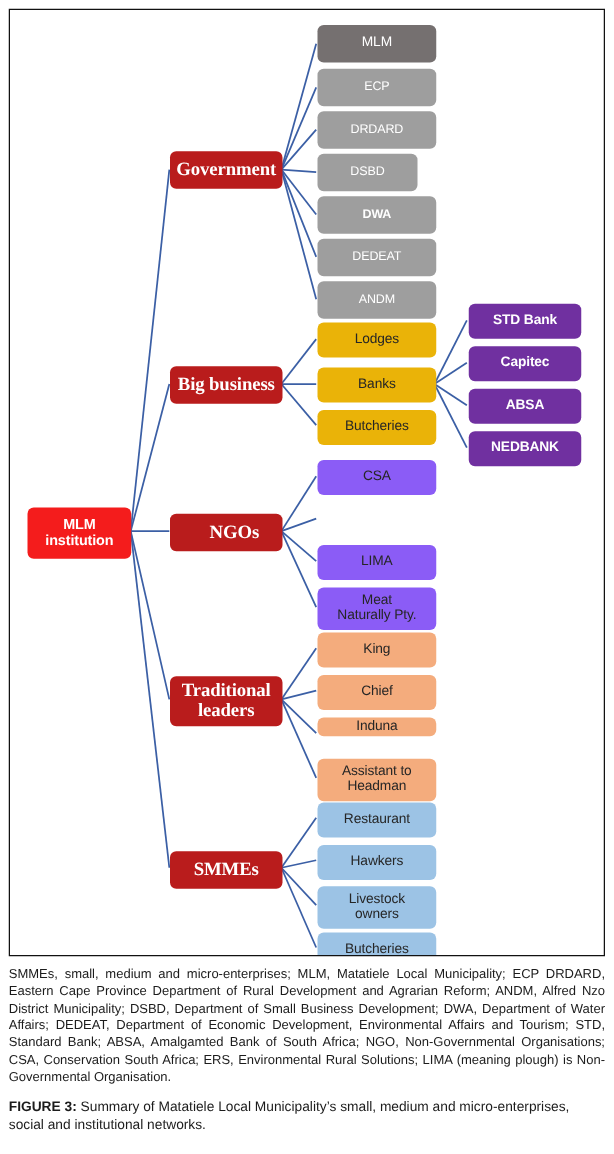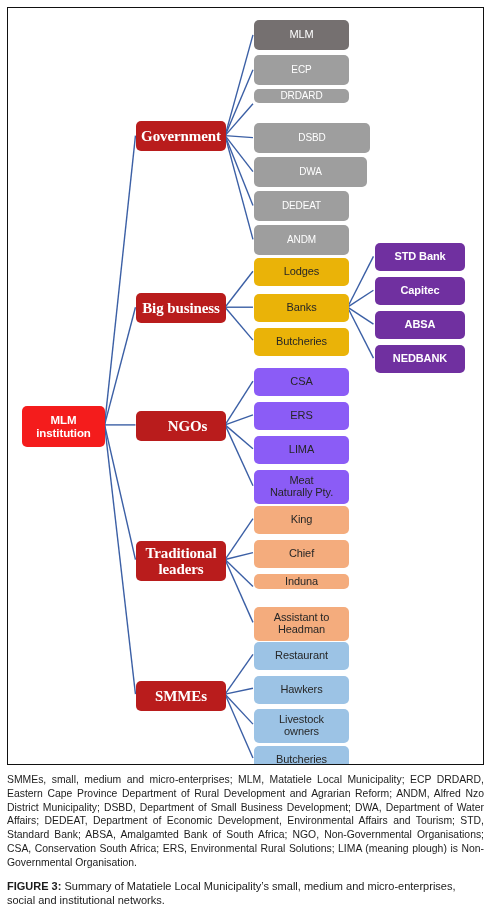"DRDARD" div.node { height: 14px -> 30px }
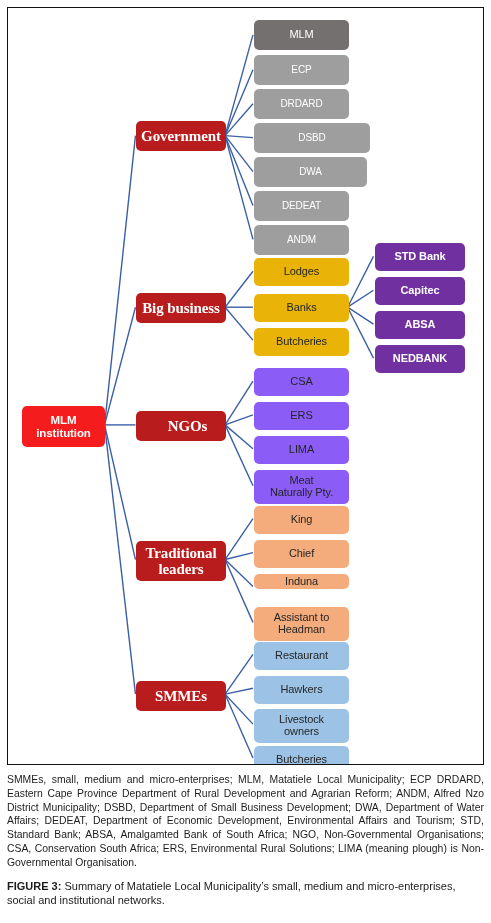"DSBD" div.node { width: 116px -> 80px }
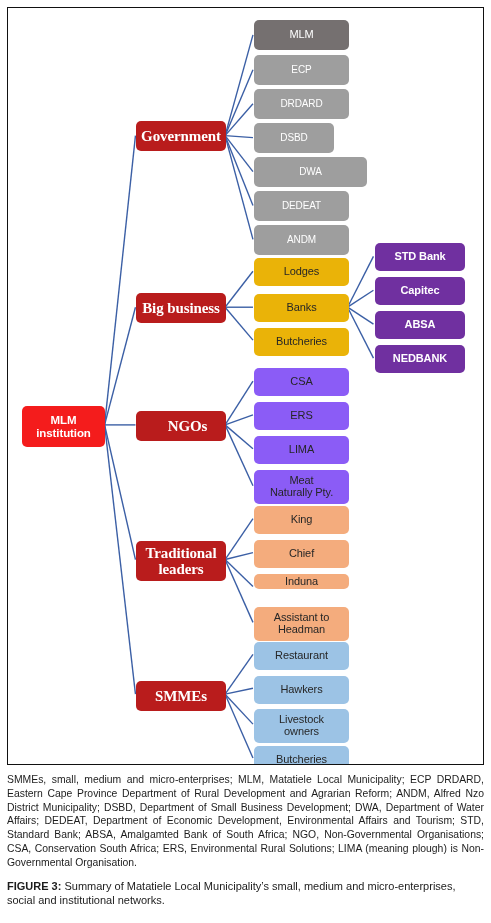"DWA" div.node { font-weight: none -> bold; width: 113px -> 95px }
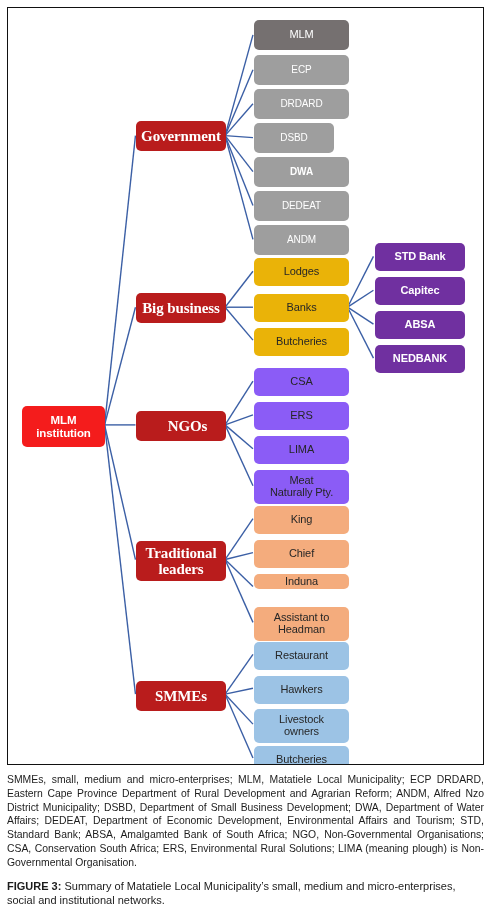"ERS" div.node { html: <div>ERS</div> -> none }
